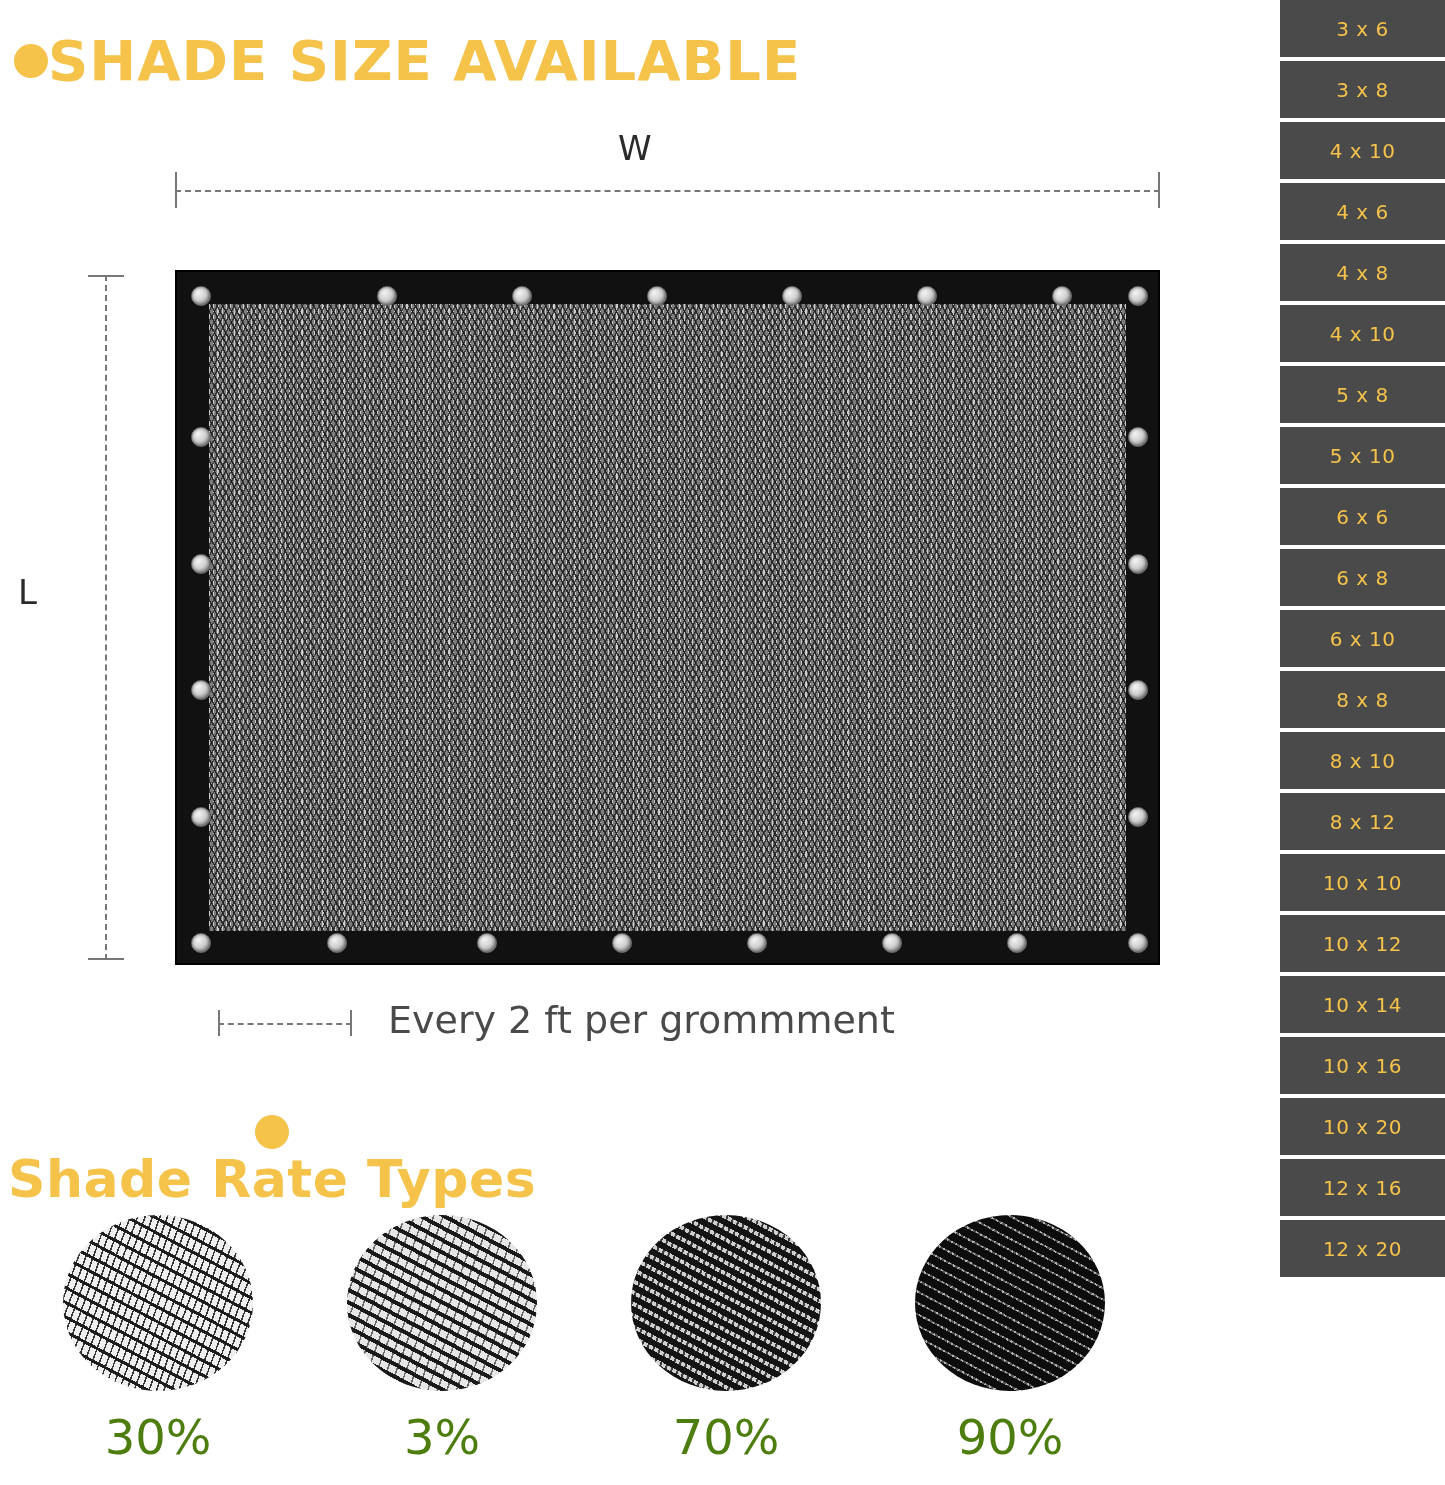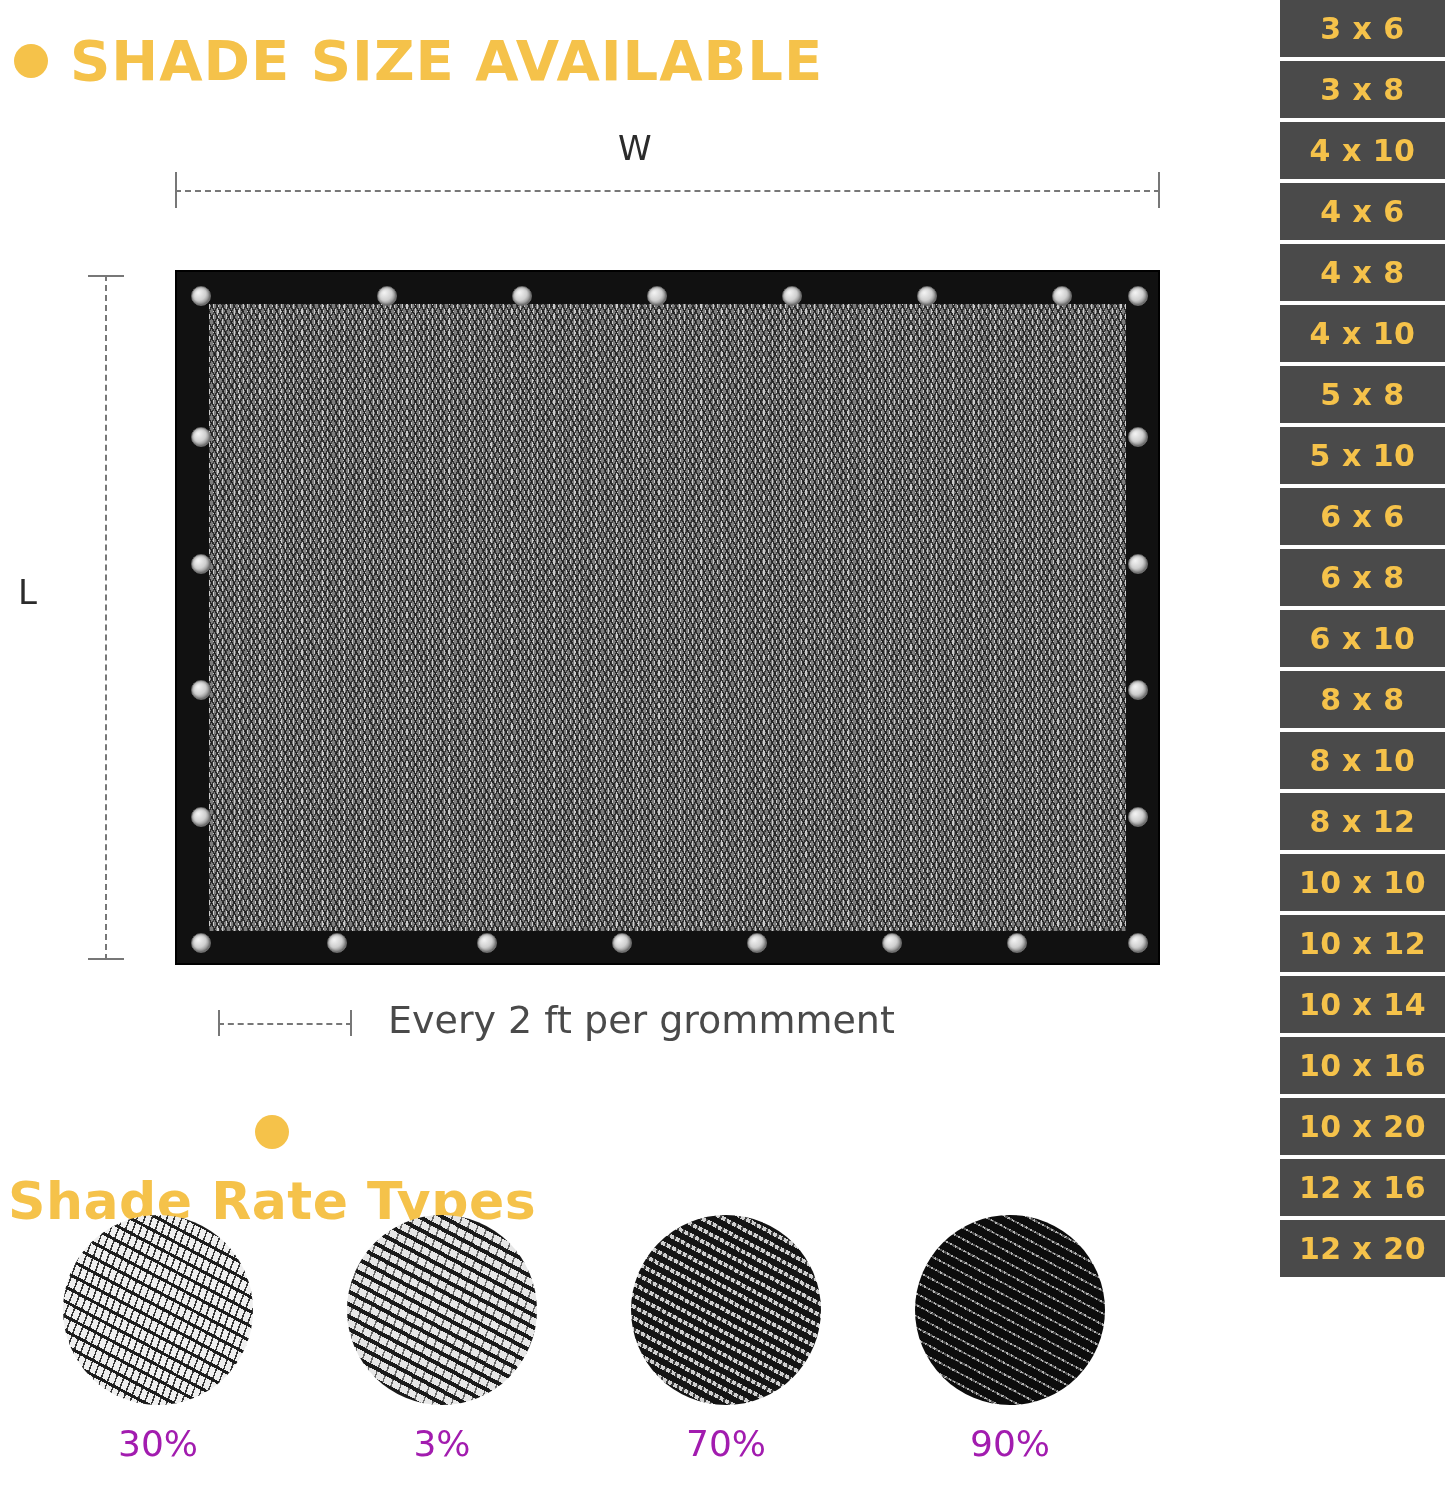"SHADE SIZE AVAILABLE" .heading-row { gap: 22px -> none }
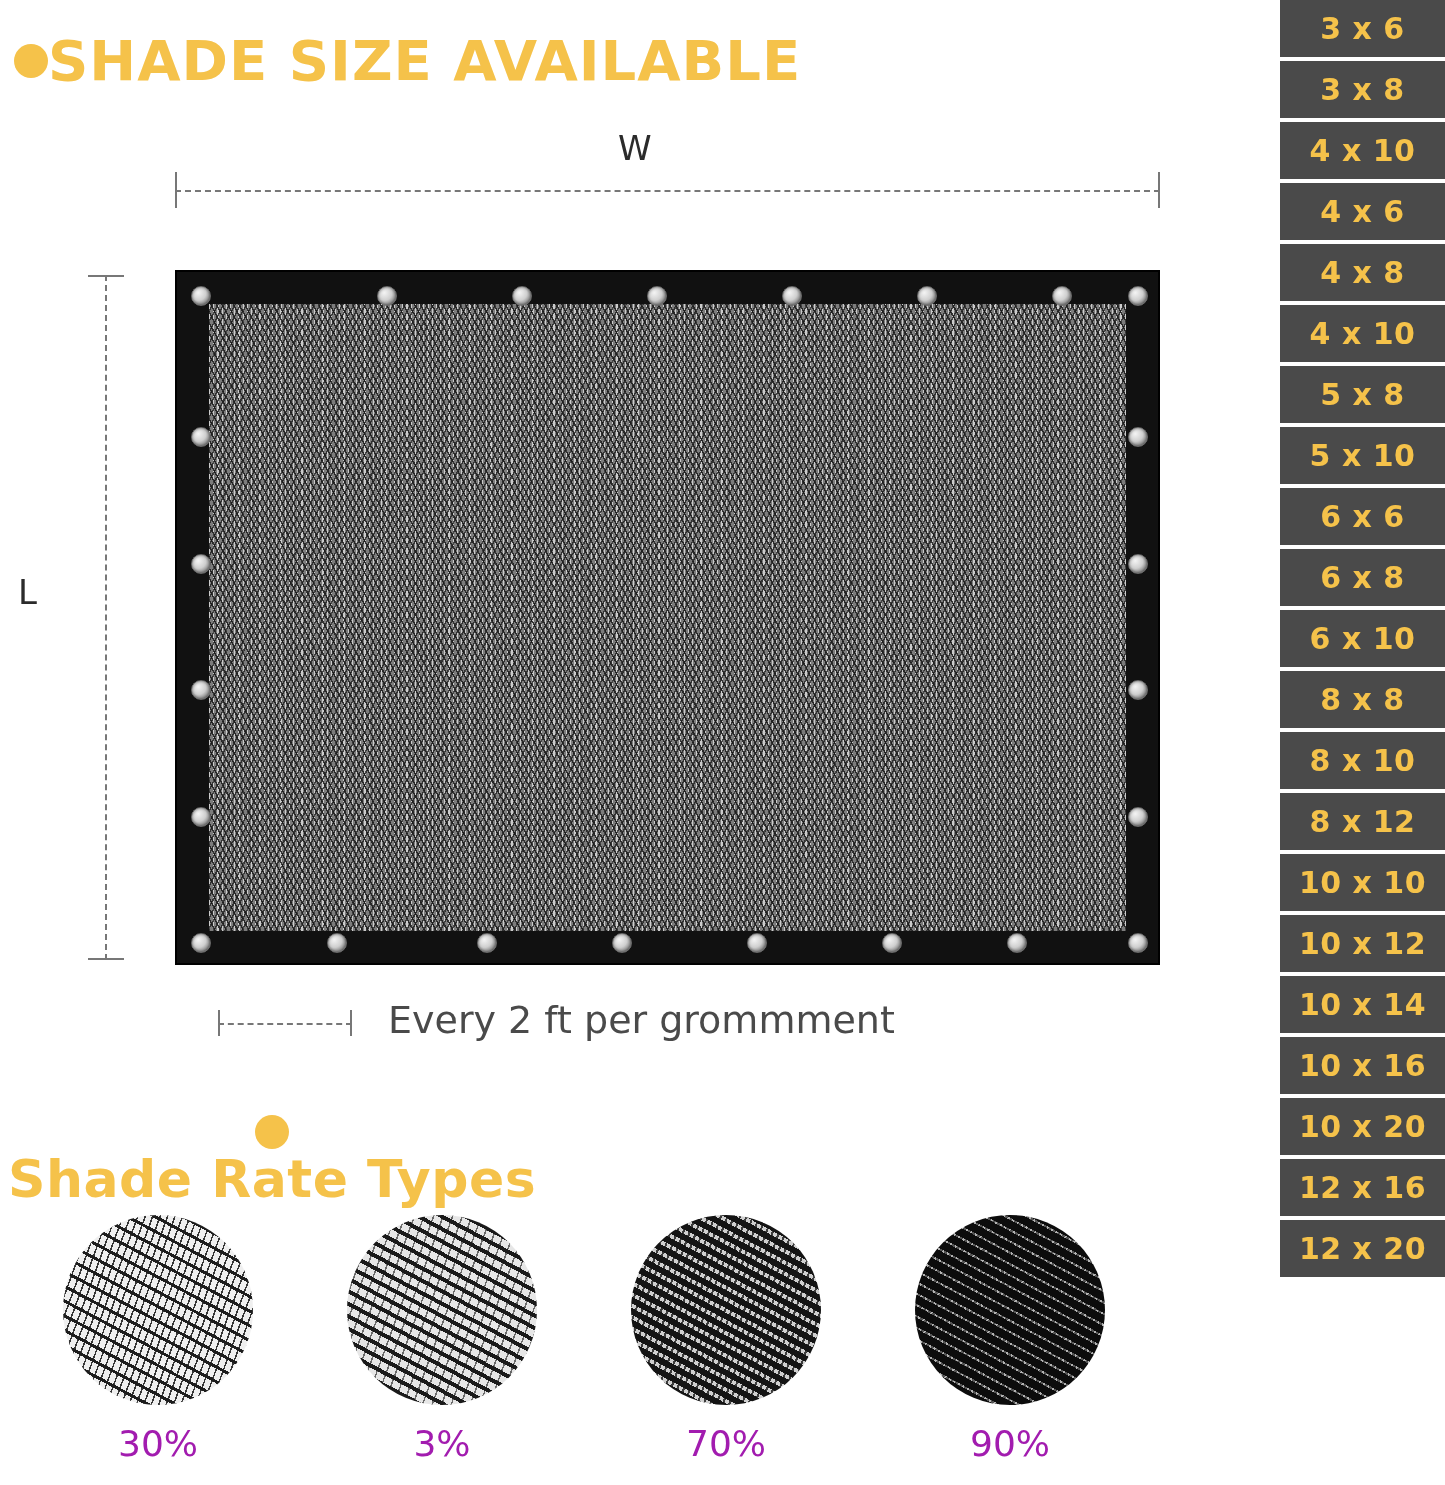"3 x 6" .size-chip { font-size: 30px -> 20px; font-weight: bold -> normal }
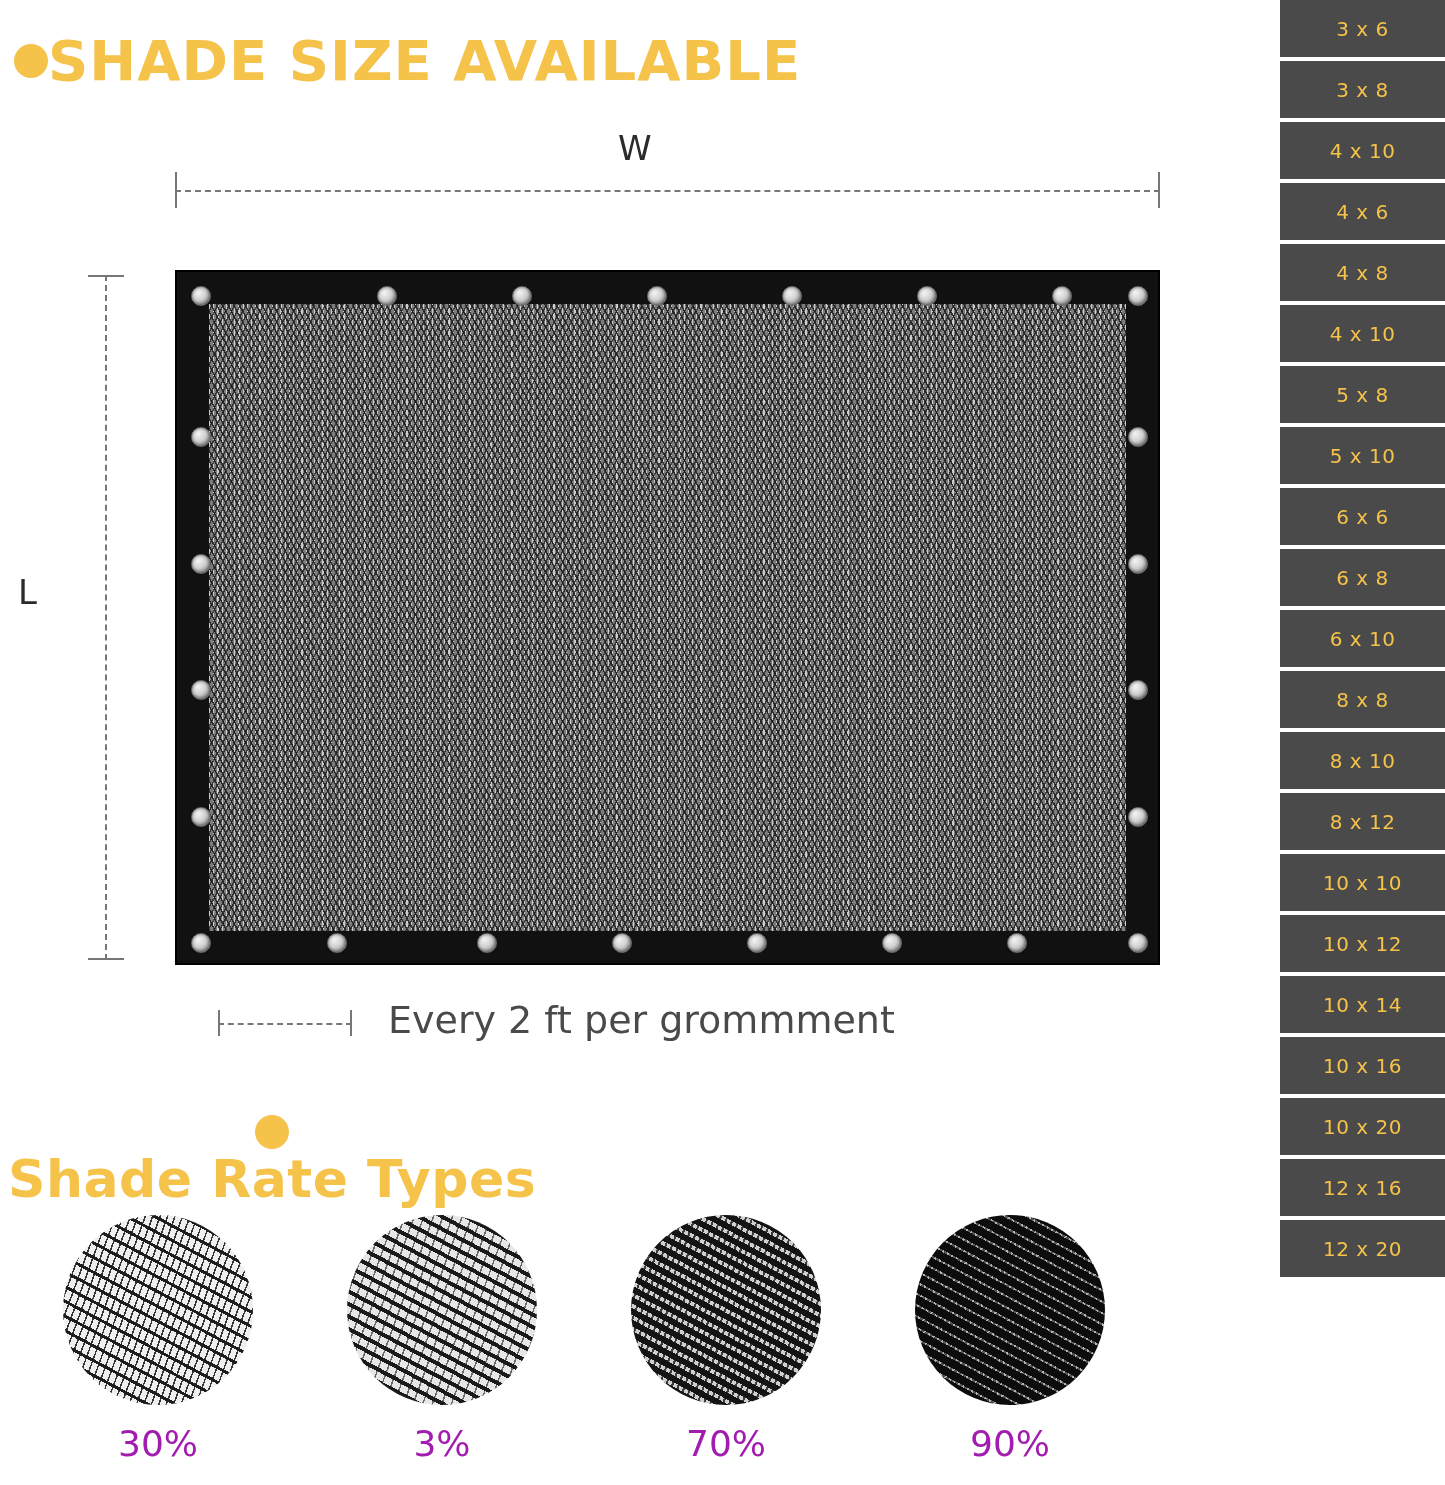"30%" .rate-label { color: #a21caf -> #4d7c0f; font-size: 36px -> 48px }
